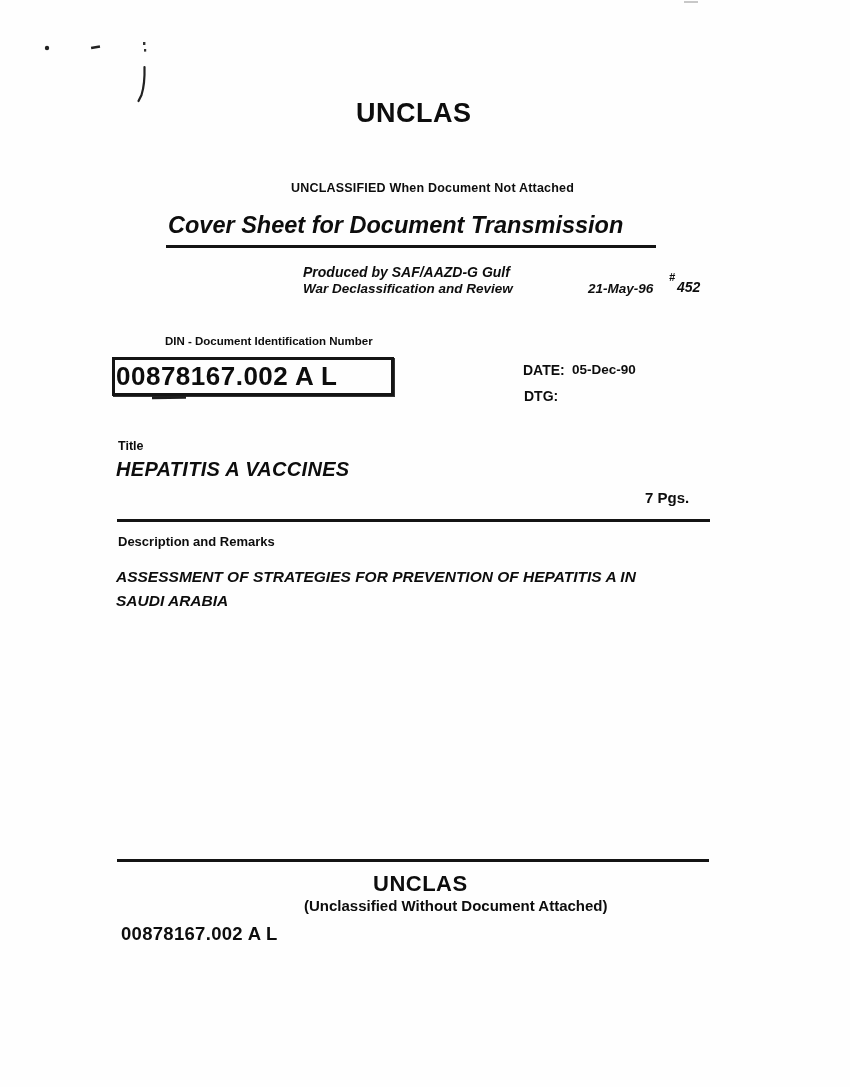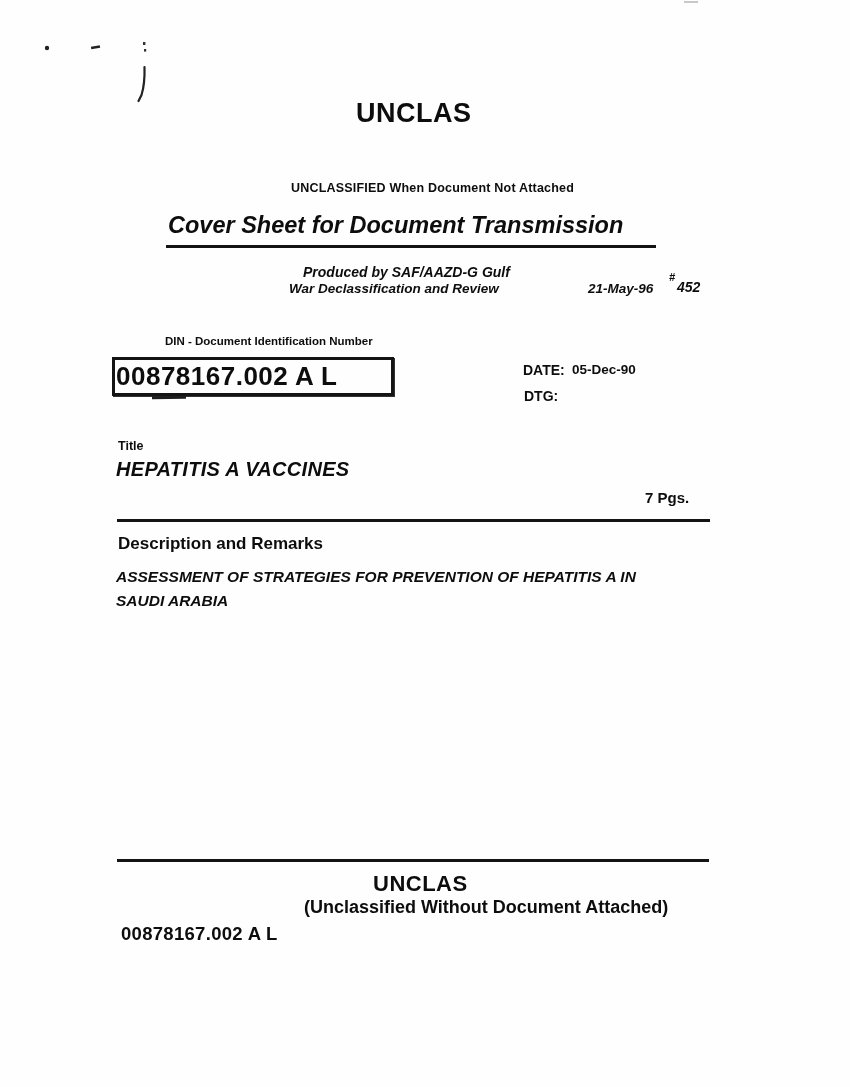"War Declassification and Review" .produced-2 { left: 289px -> 303px }
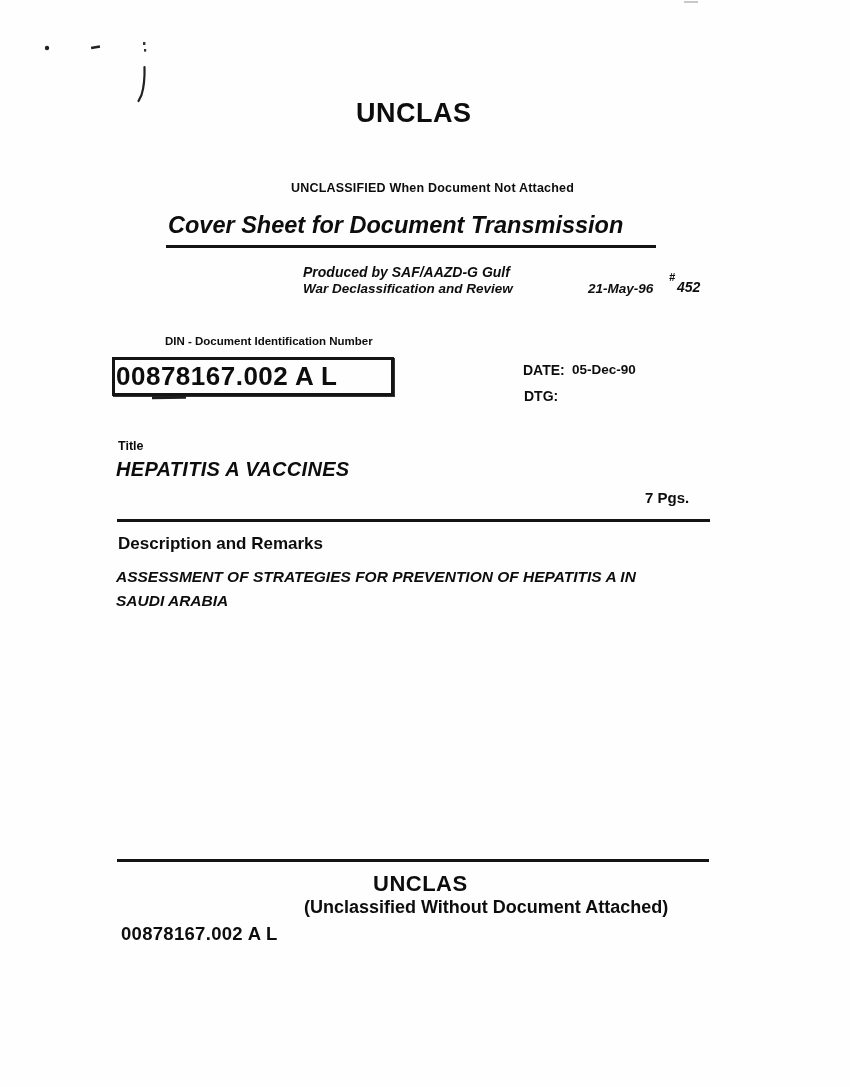"Description and Remarks" .desc-label { font-size: 17px -> 13px }
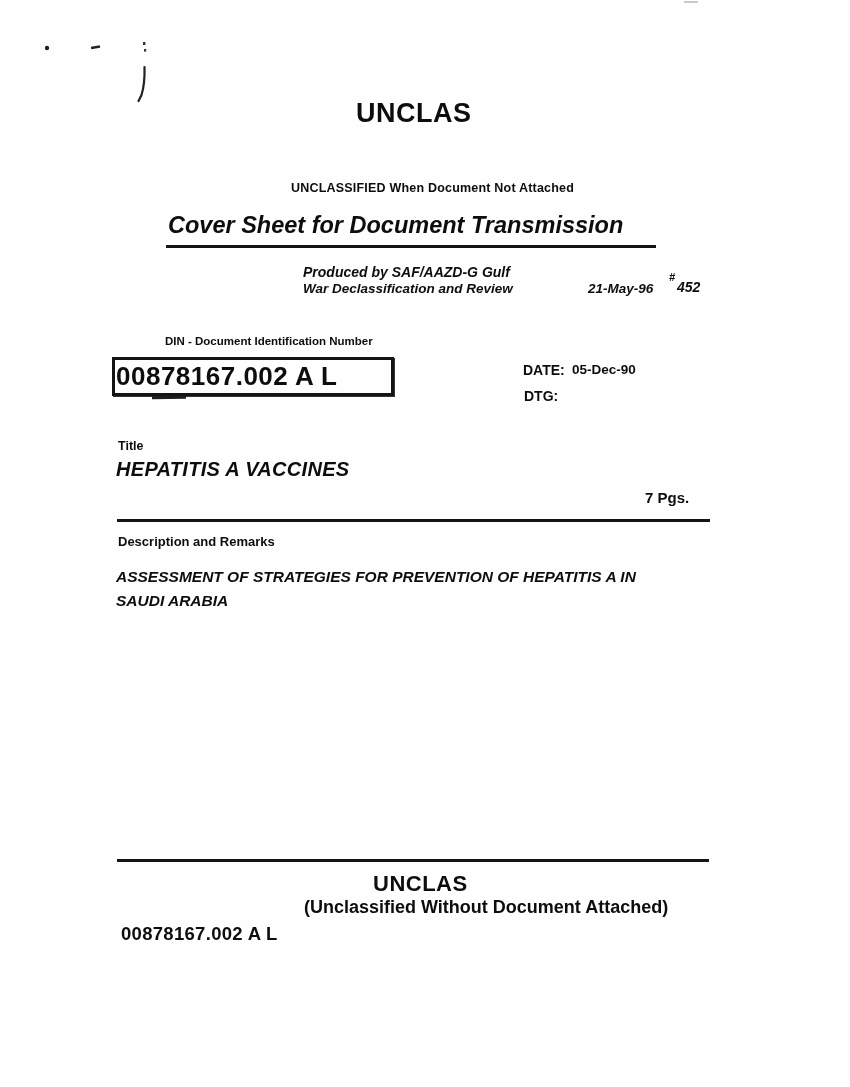"(Unclassified Without Document Attached)" .unclas-bottom-note { font-size: 18px -> 15px }
